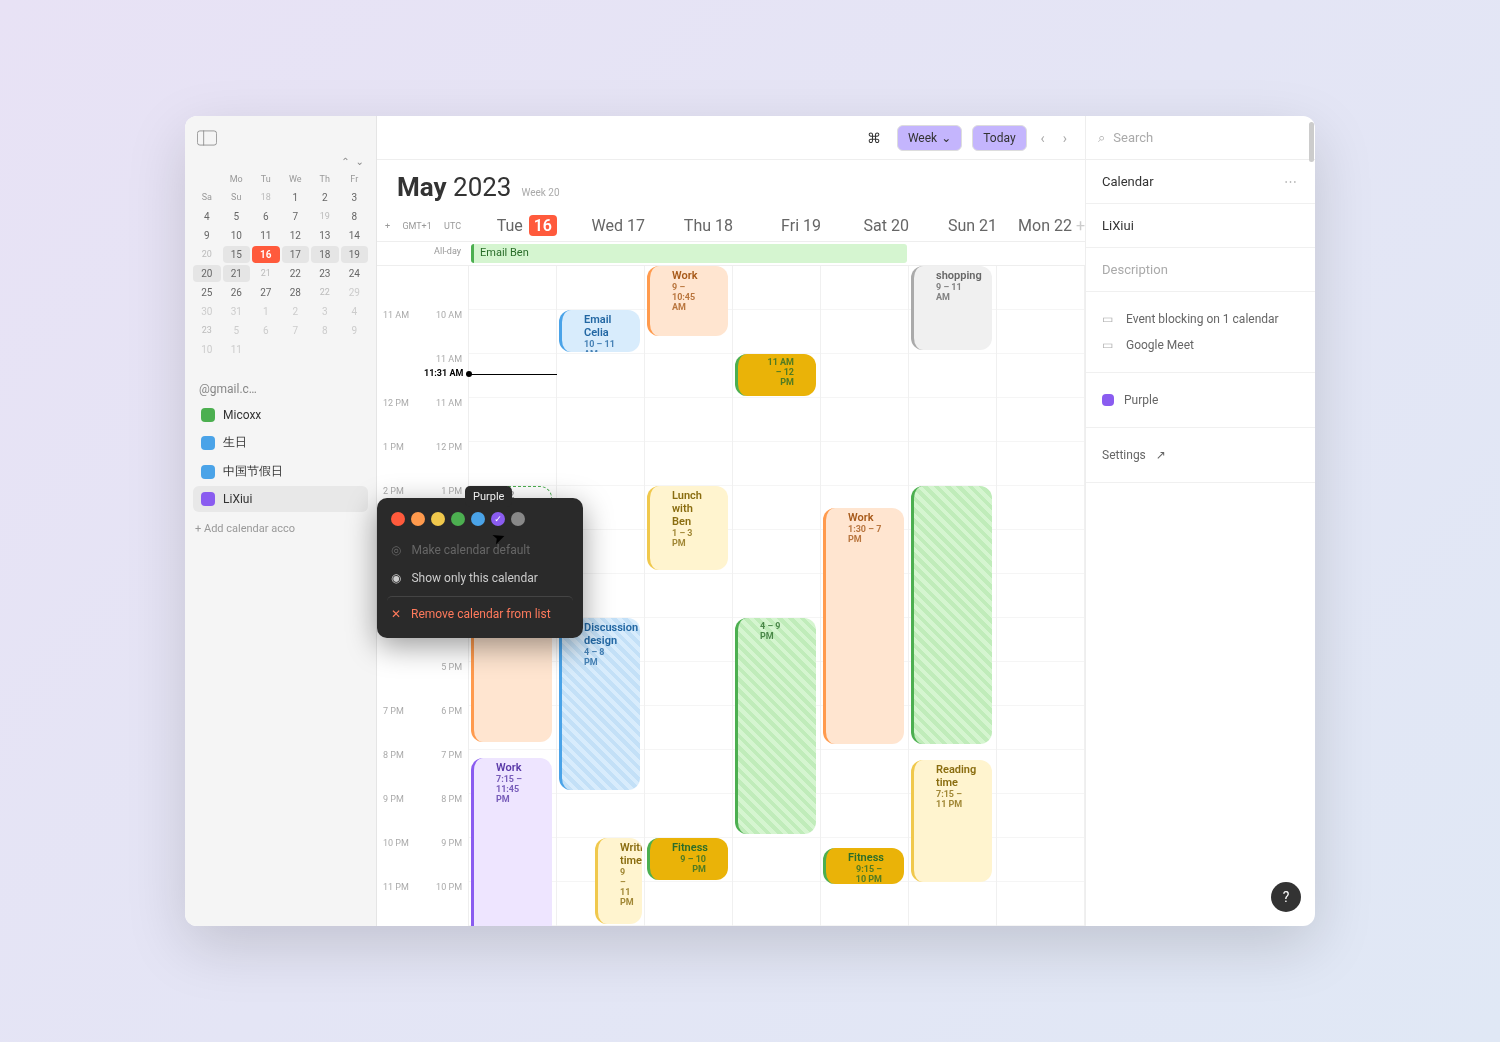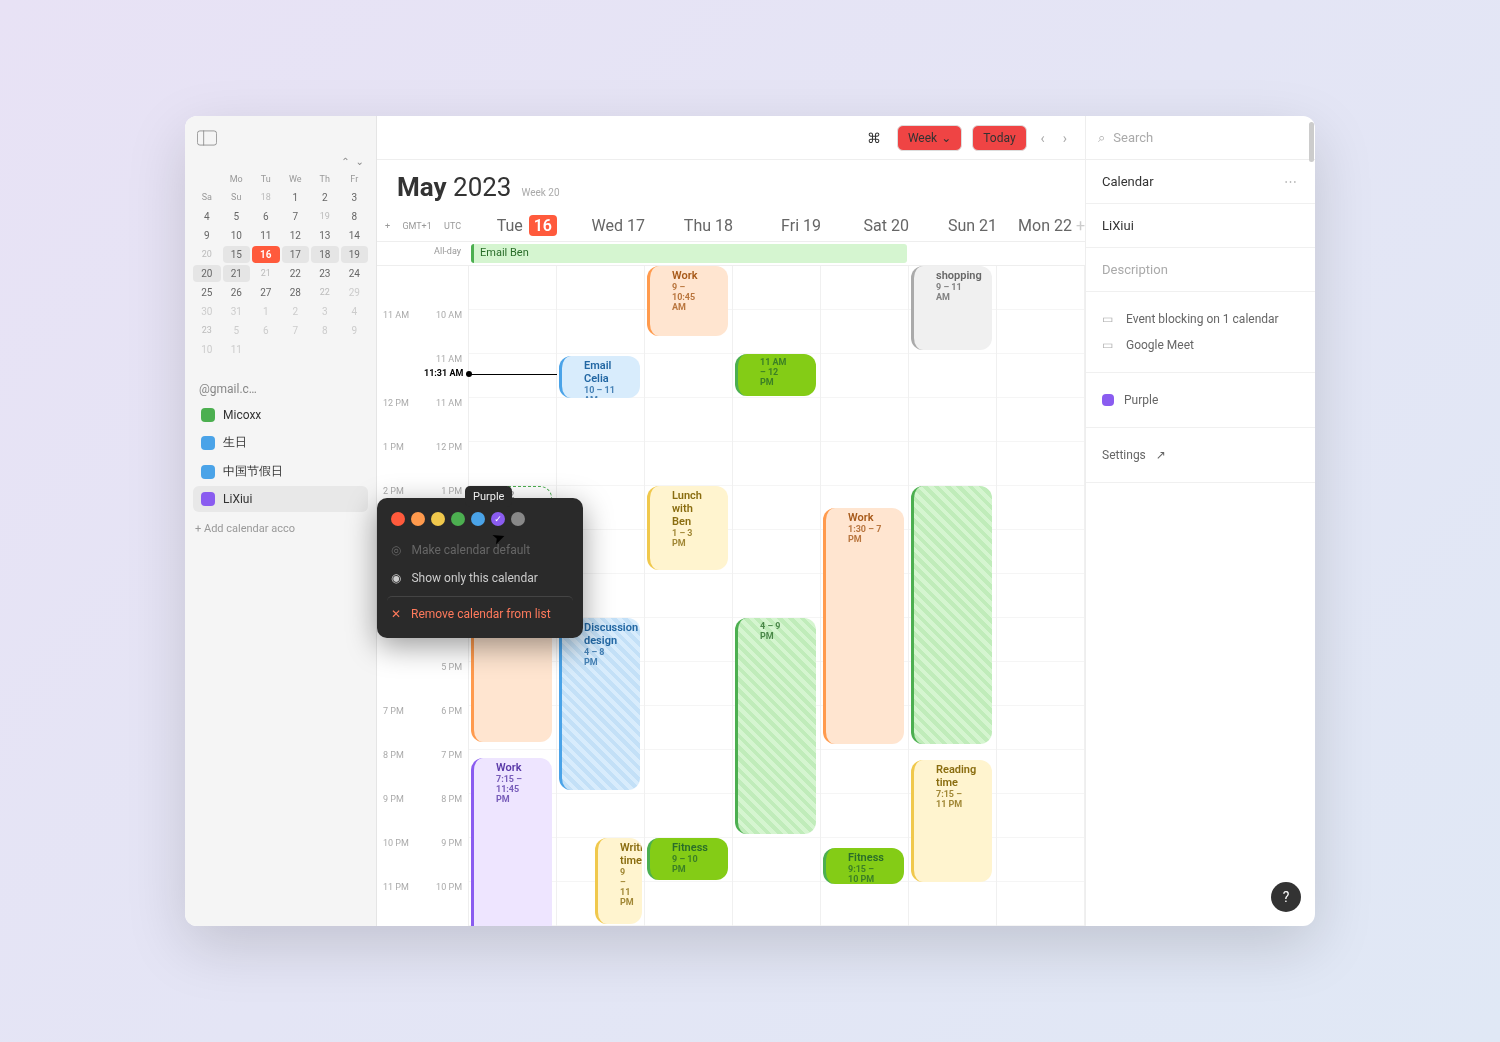"Week" .topbar .btn { background: #ef4444 -> #c4b5fd }
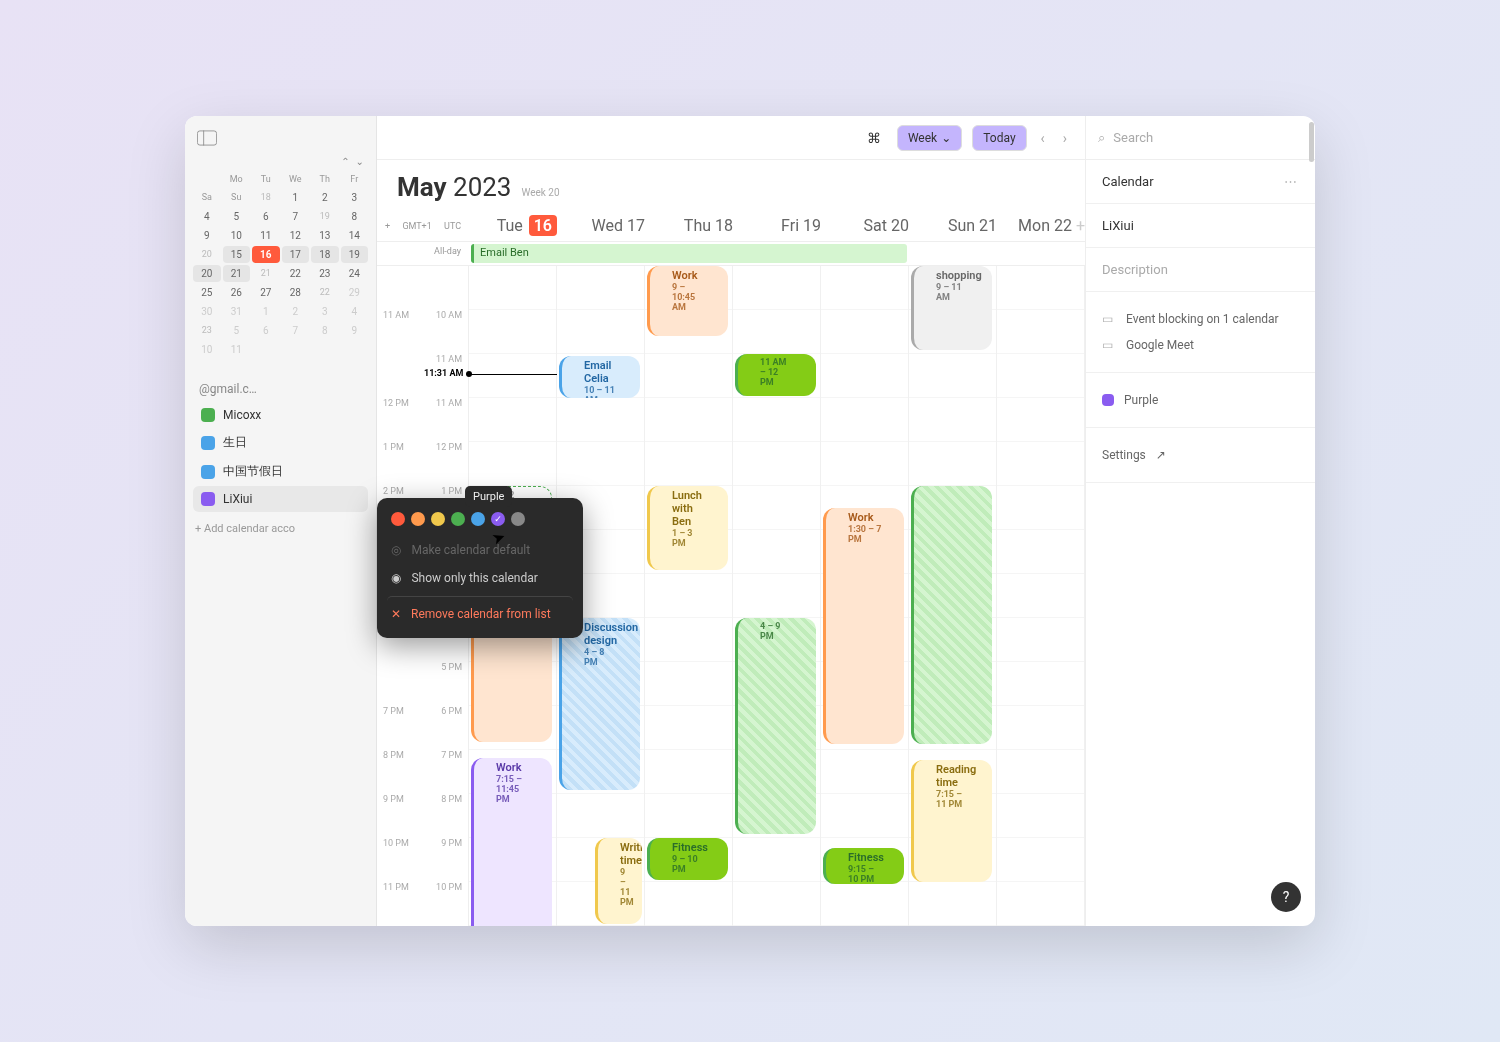"Email Celia" div.event { margin-top: 46px -> none }
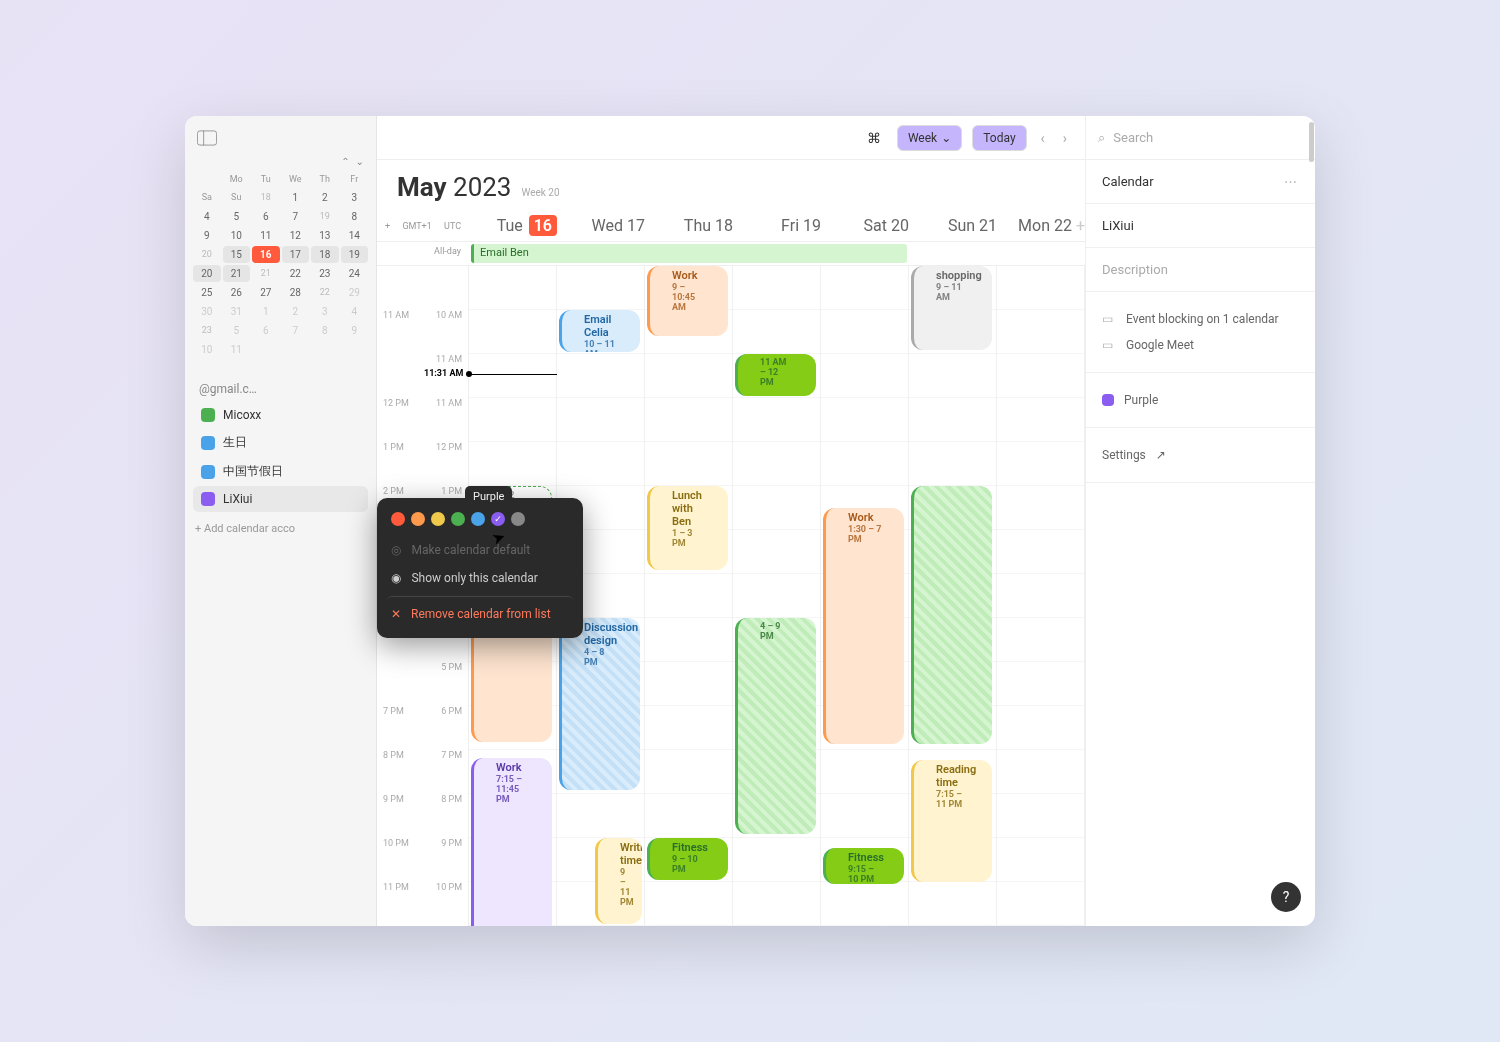"11 AM – 12 PM" .ev-green { background: #84cc16 -> #eab308; text-align: none -> right }
